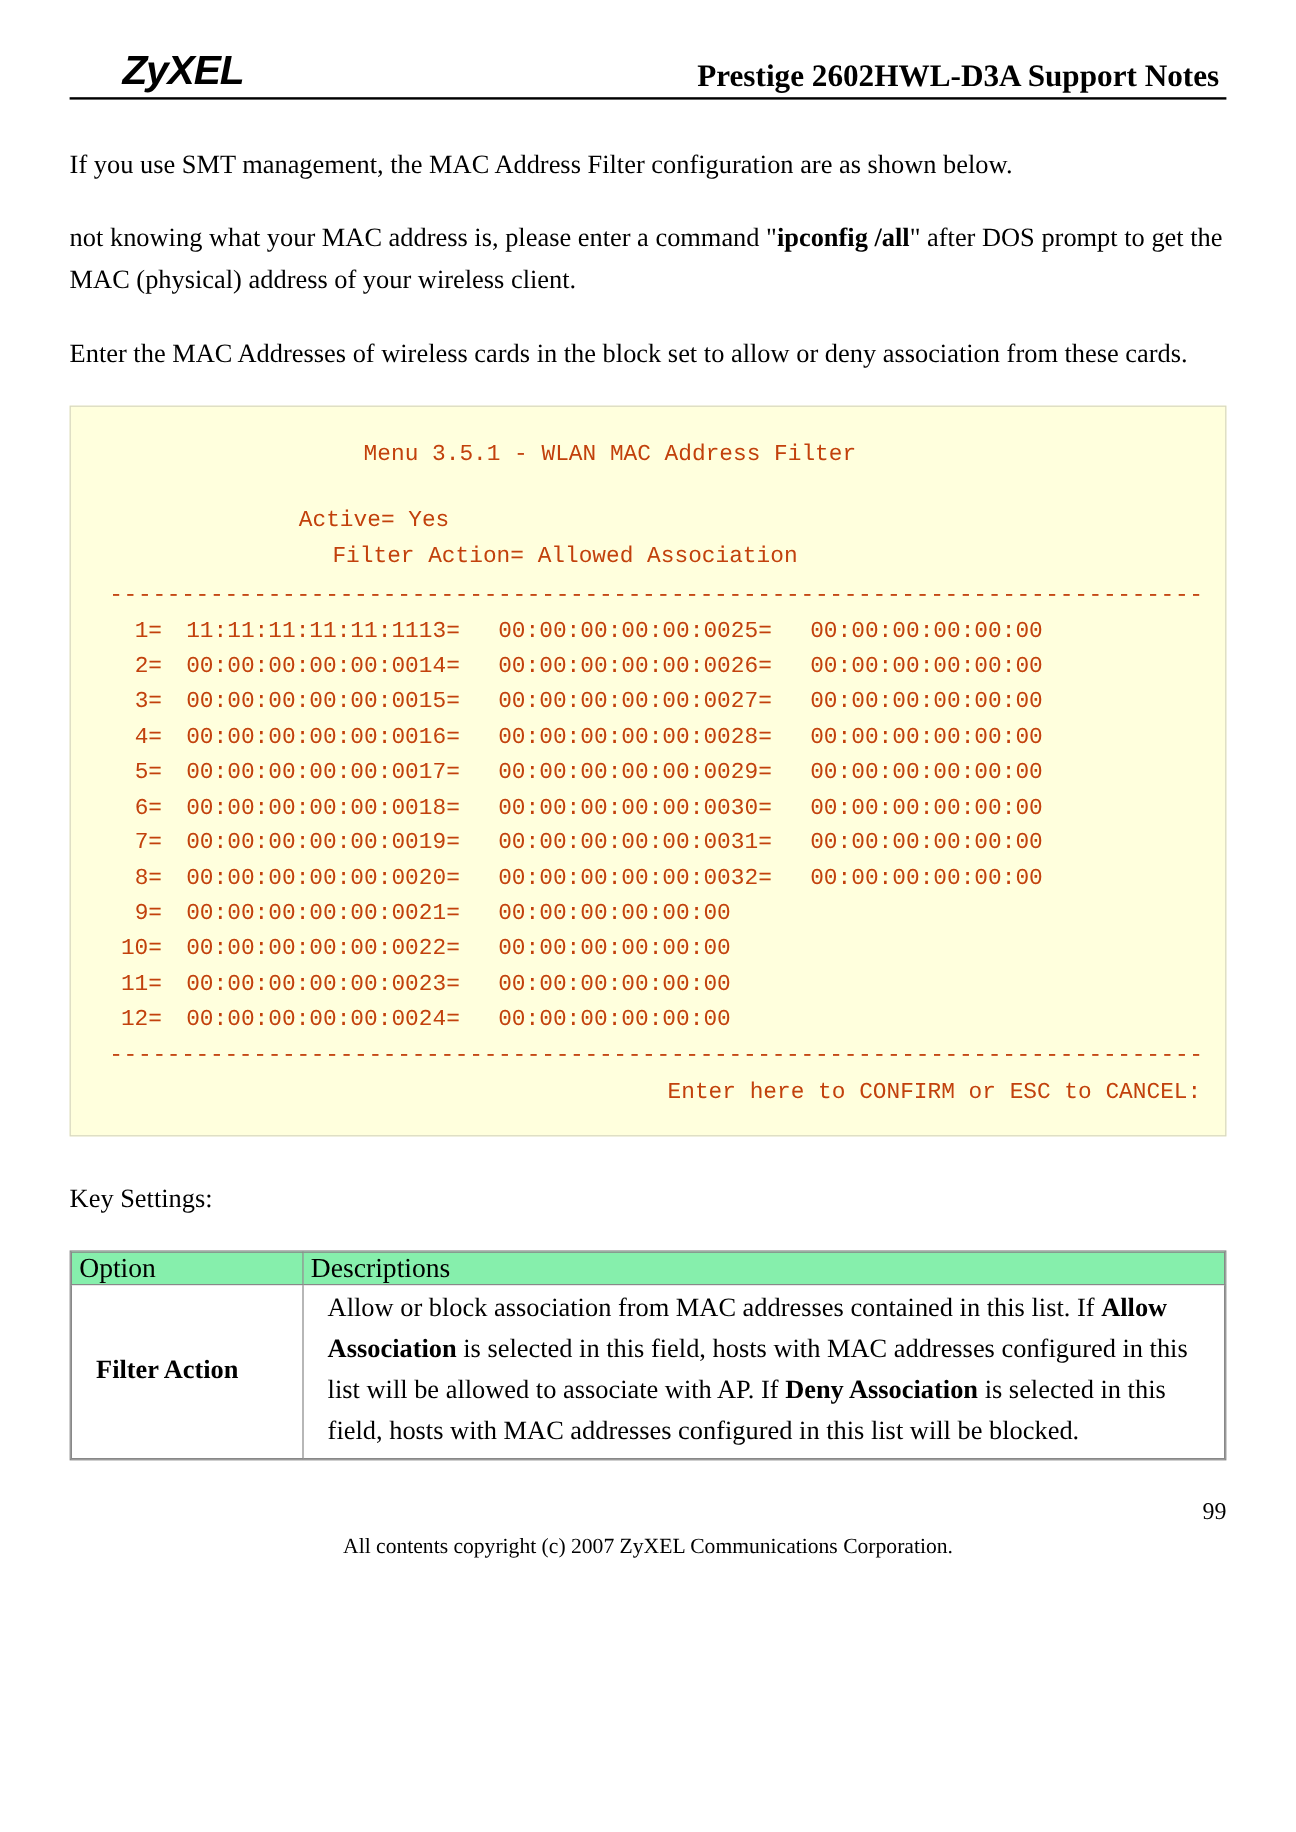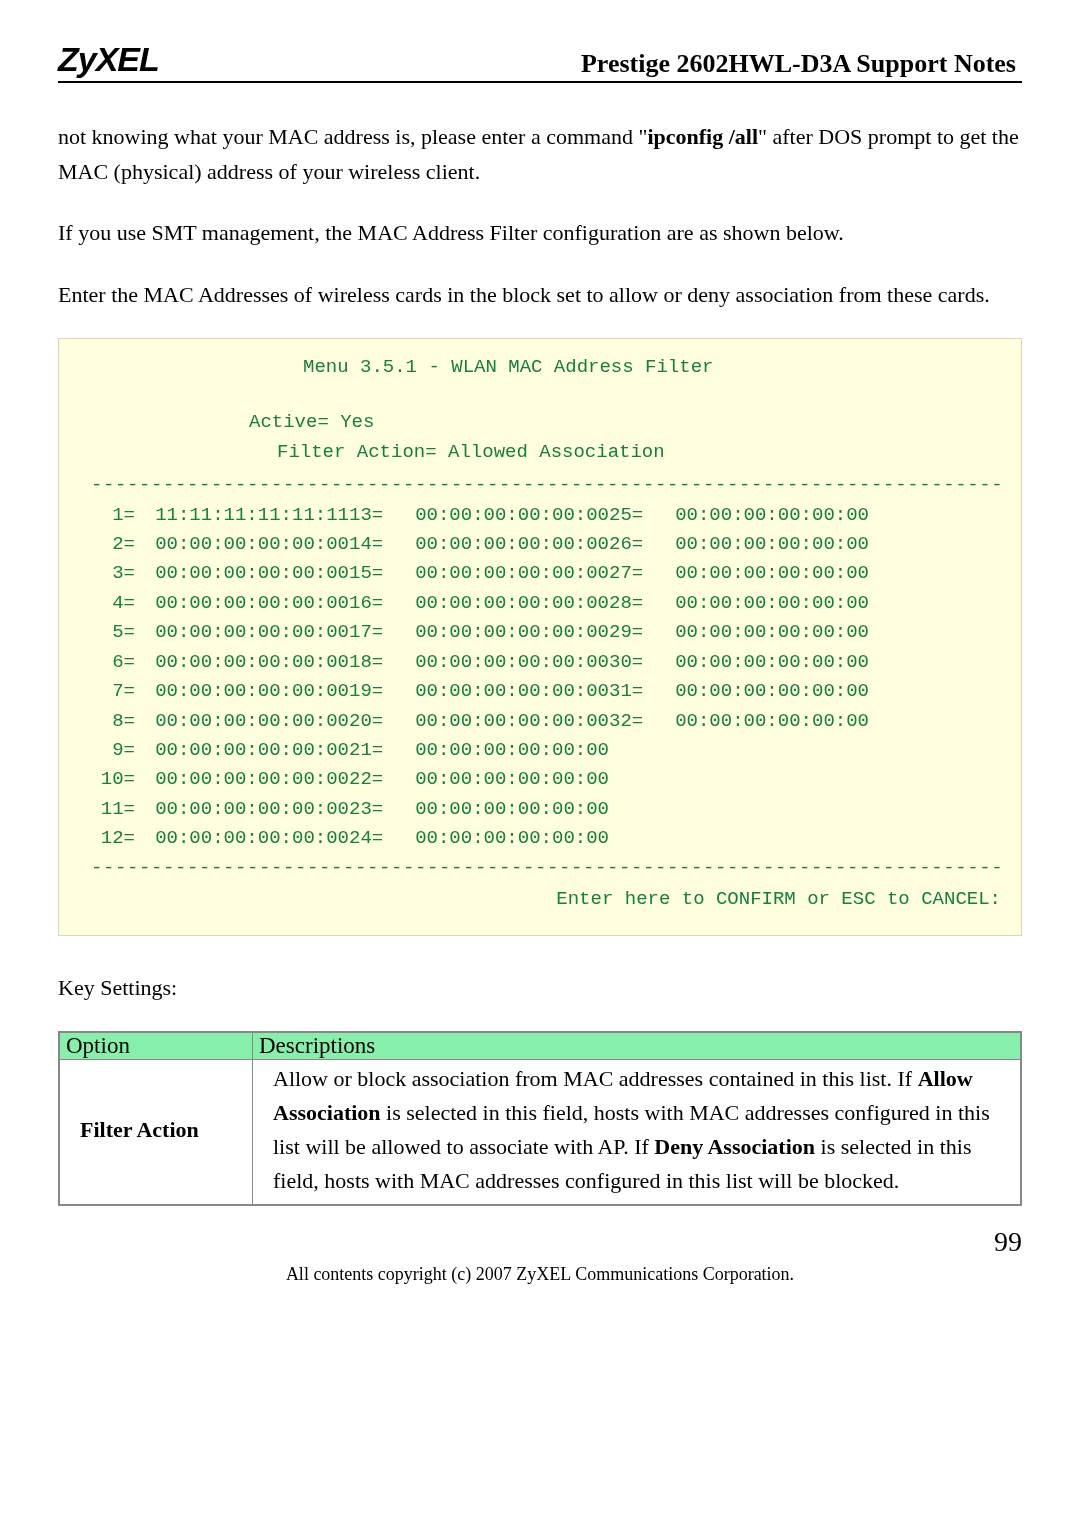"ZyXEL" .logo { margin-left: none -> 44px }
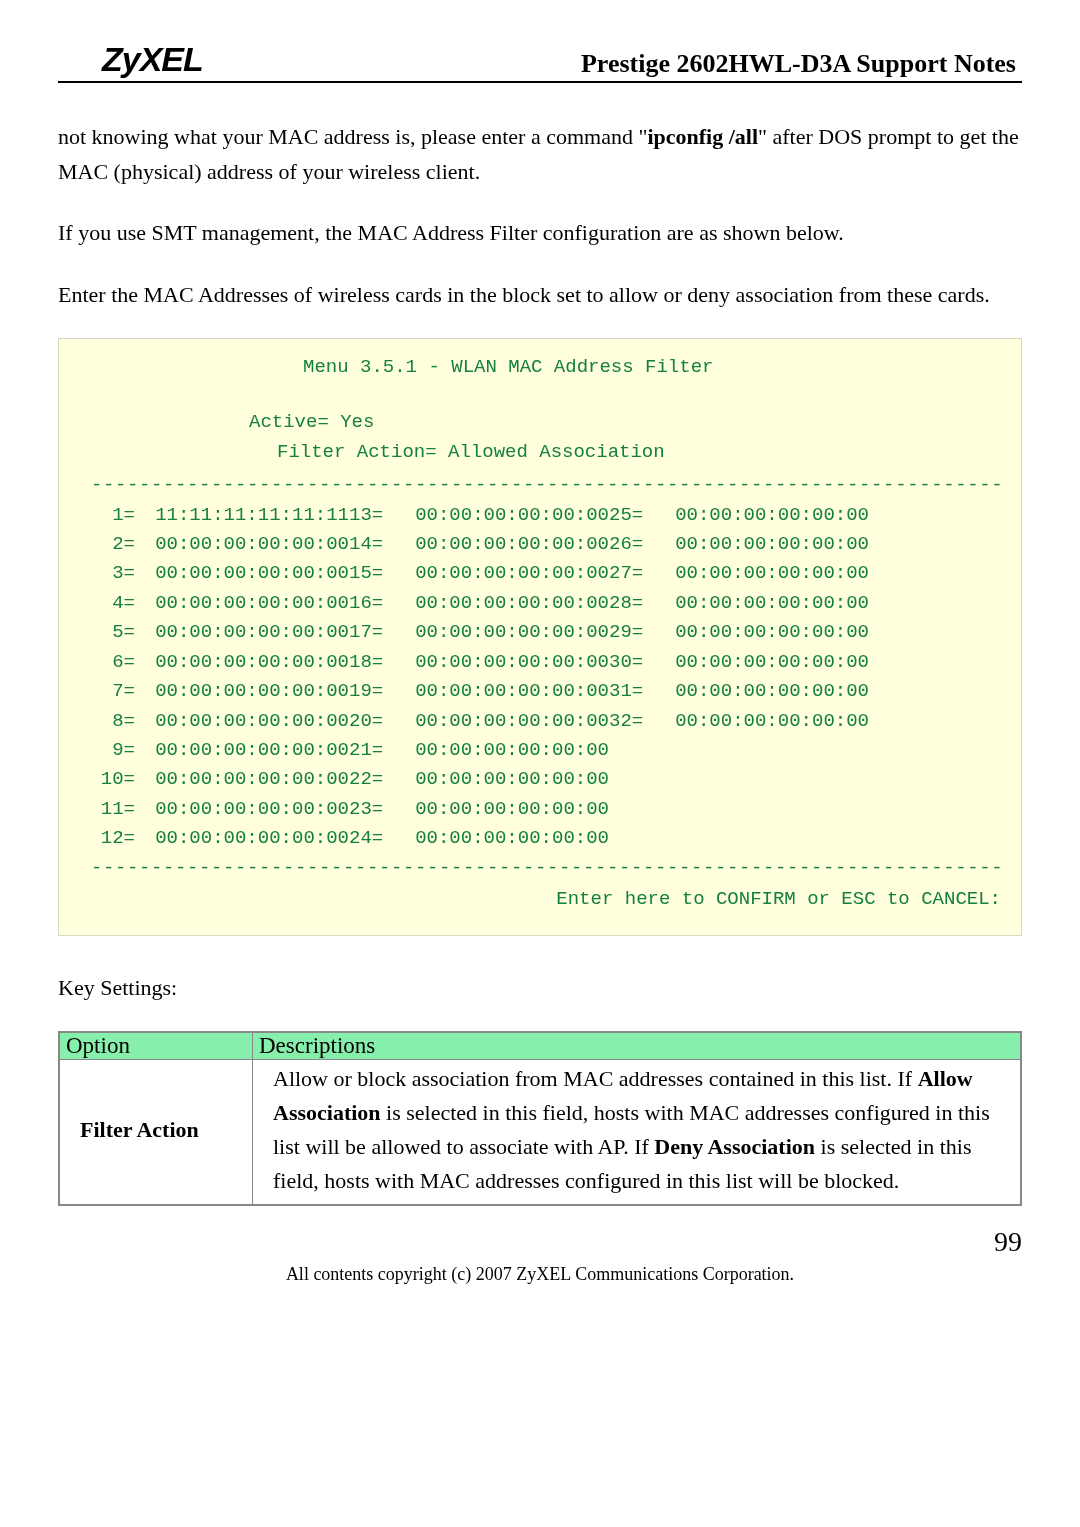"not knowing what your MAC" p.para { order: before "If you use SMT management," -> after "If you use SMT management," }
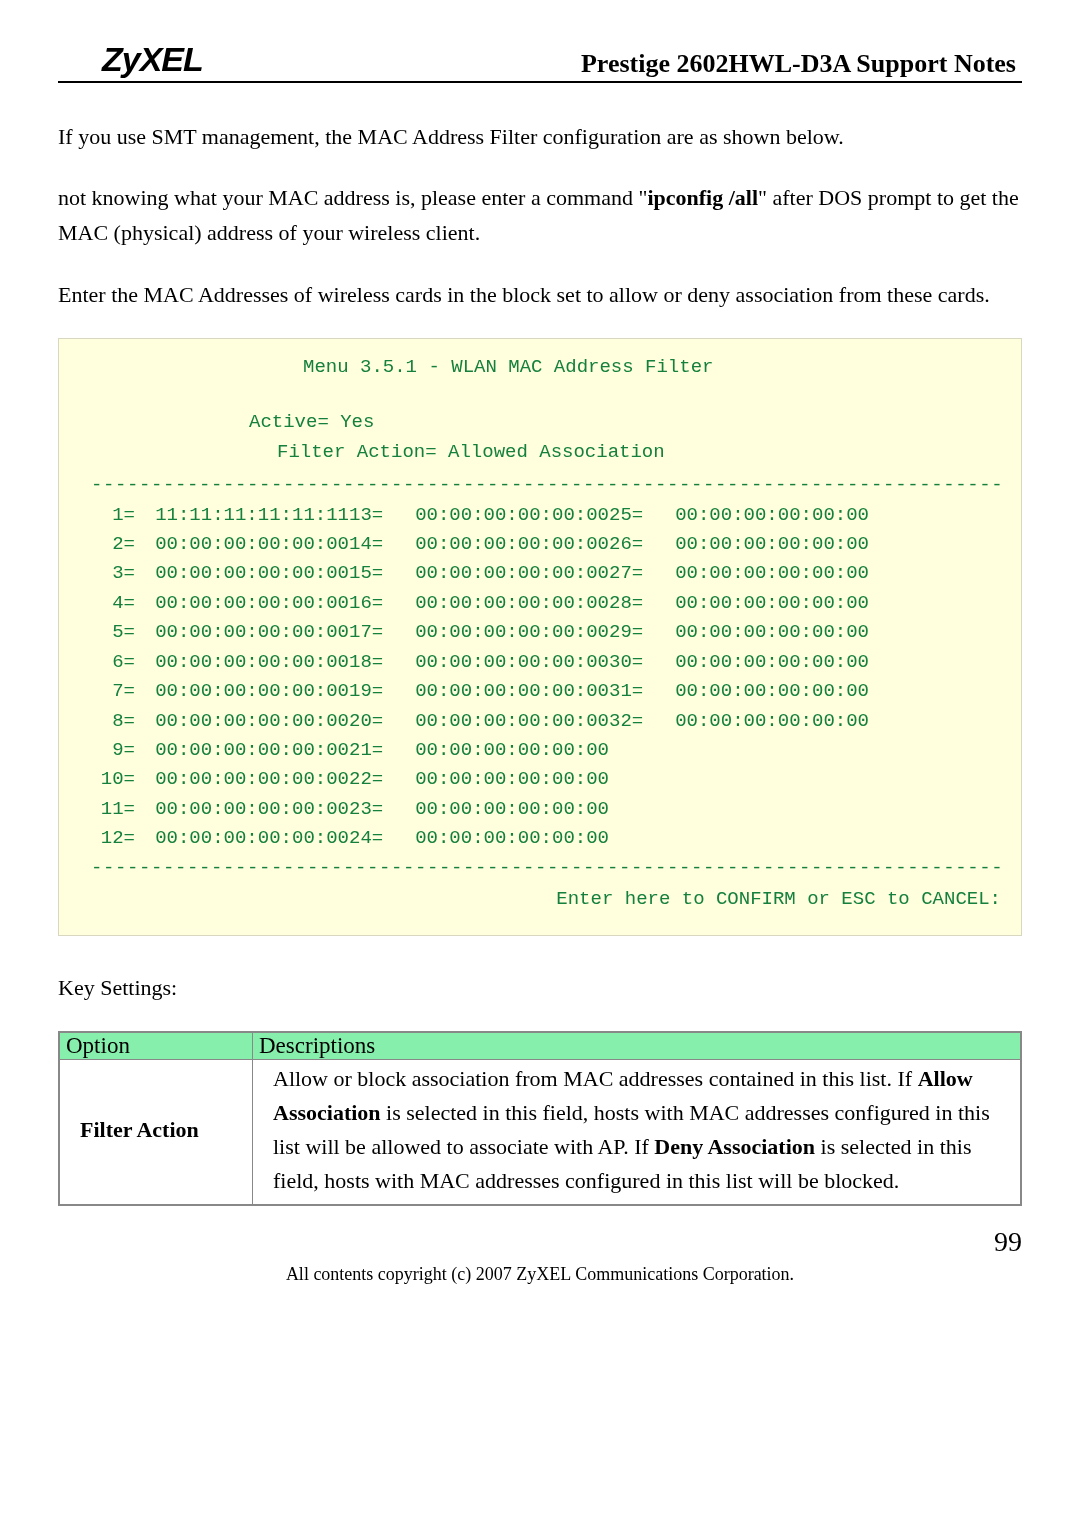"Menu 3.5.1 - WLAN MAC" .terminal { color: #15803d -> #c2410c; padding: 14px 20px 20px 20px -> 25px 20px 20px 20px }
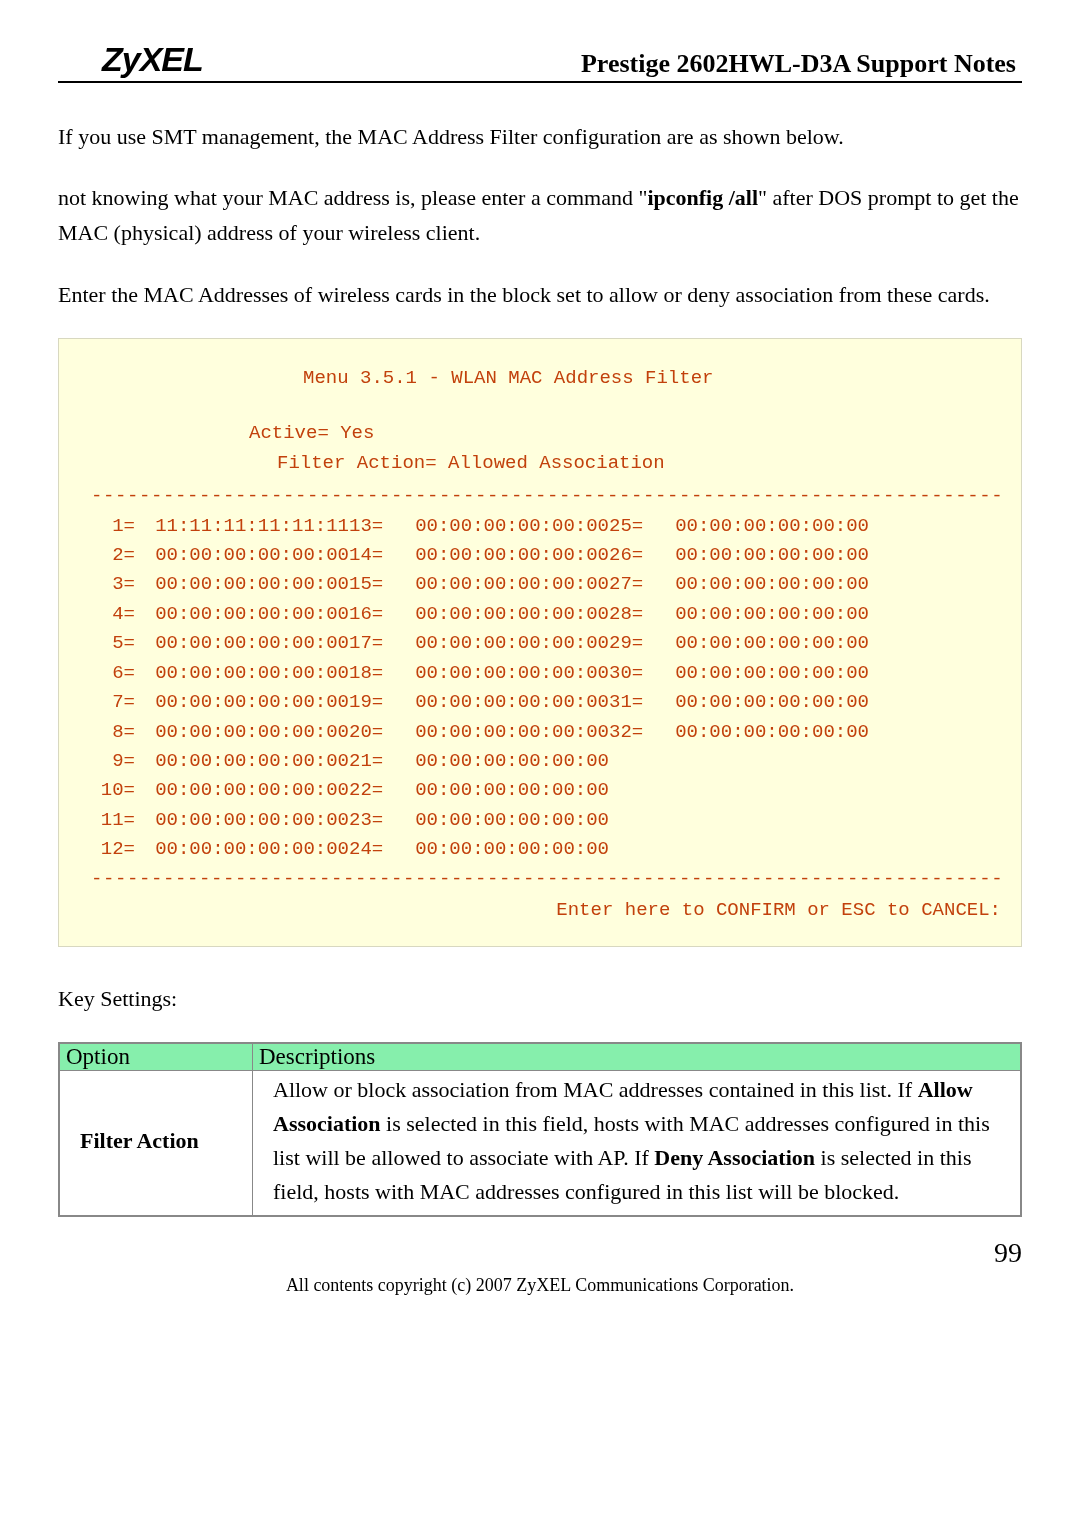"99" .page-num { font-size: 28px -> 20px; margin-top: 20px -> 32px }
